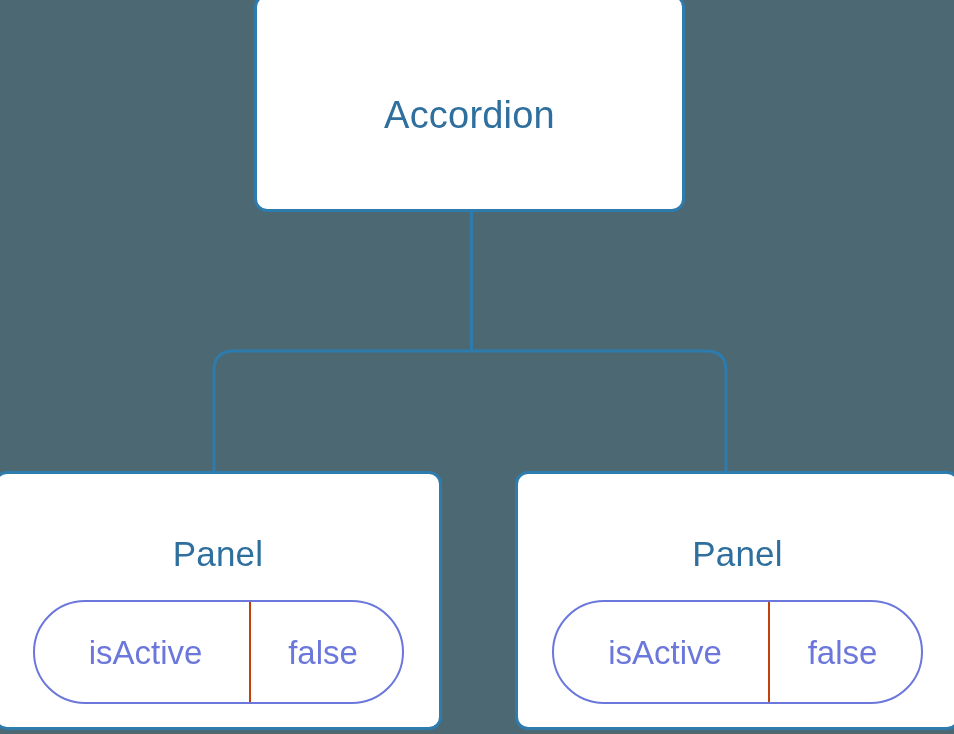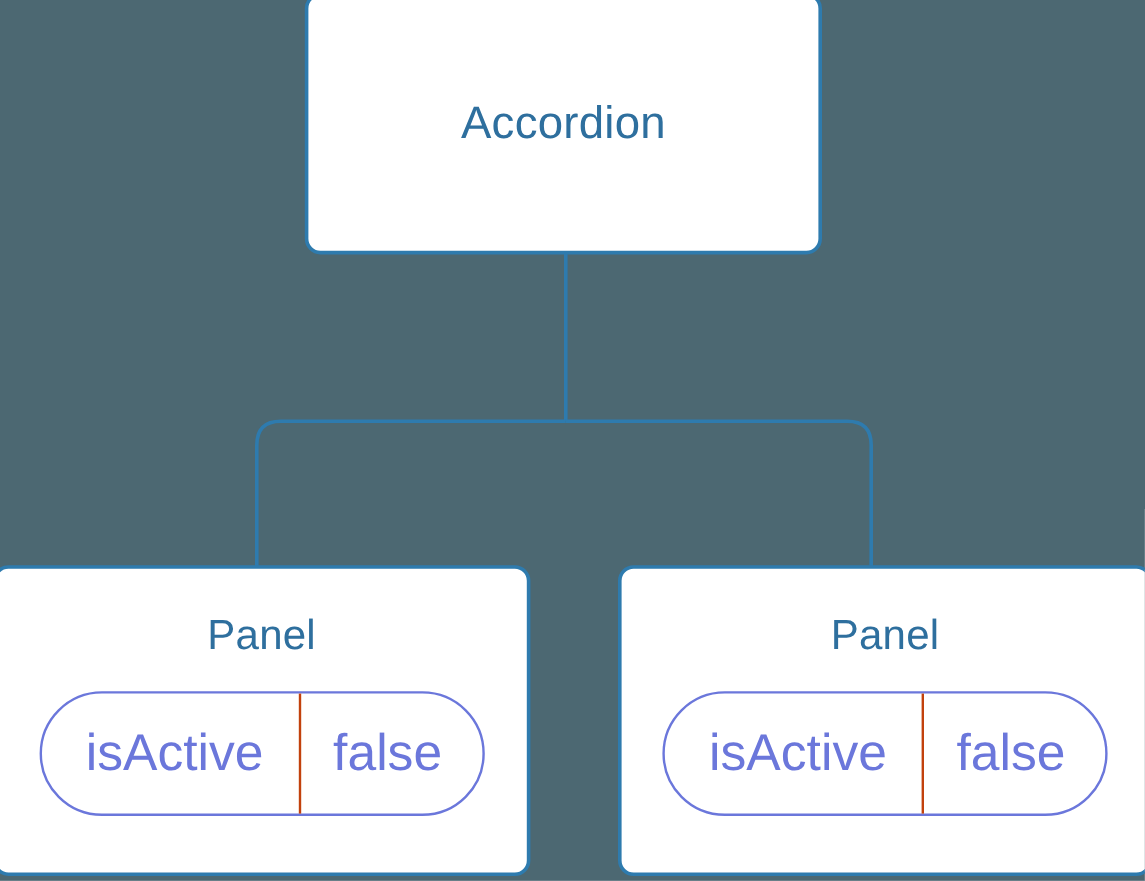"Accordion" .node-title { margin-top: none -> 24px }
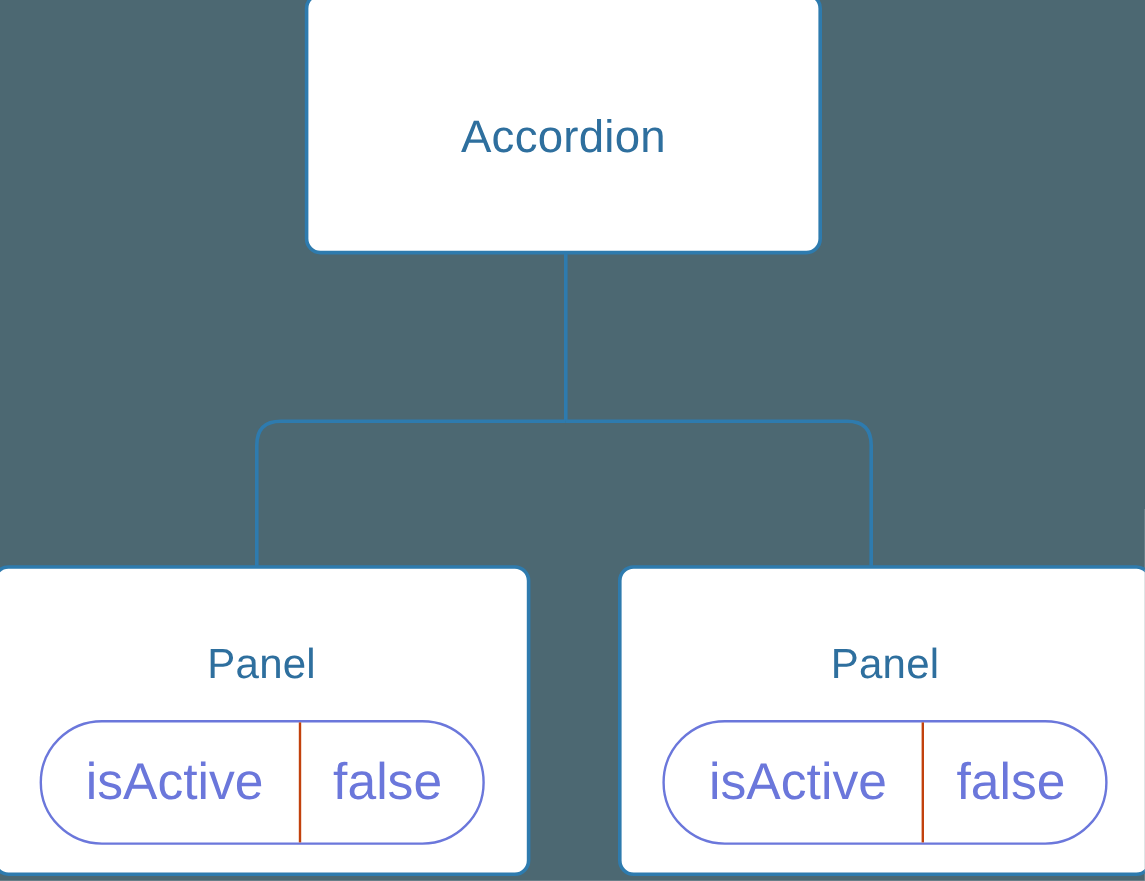"isActive" .prop-key, .prop-value { font-size: 43px -> 33px }
